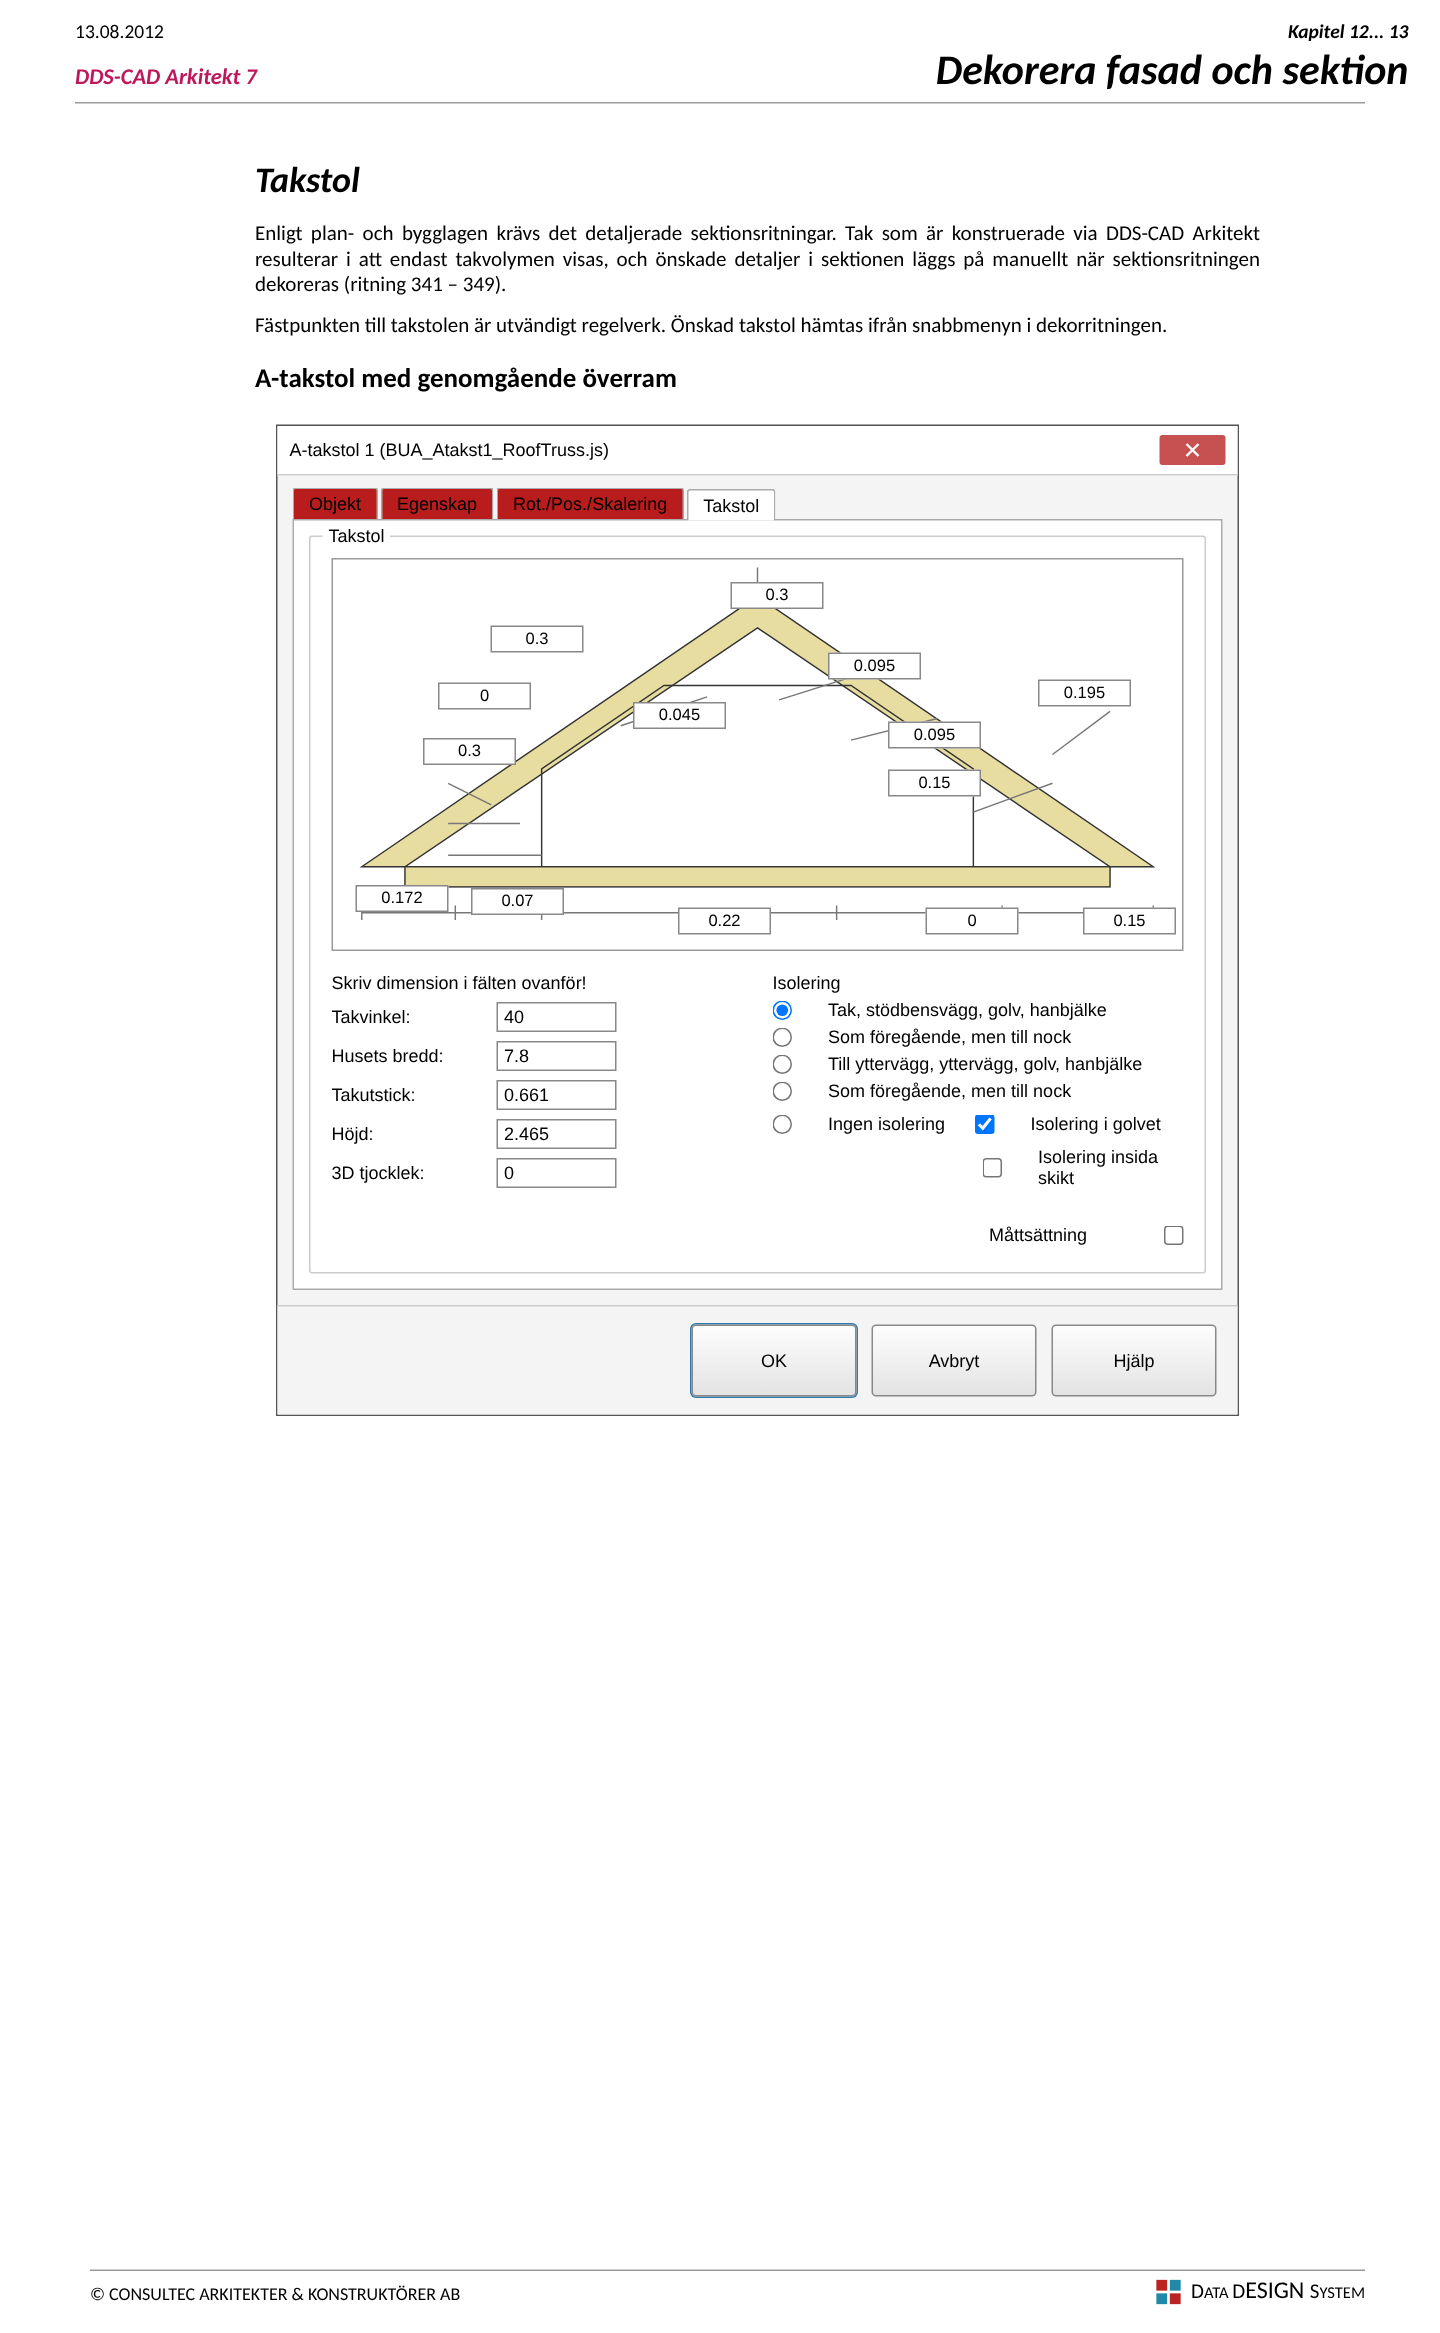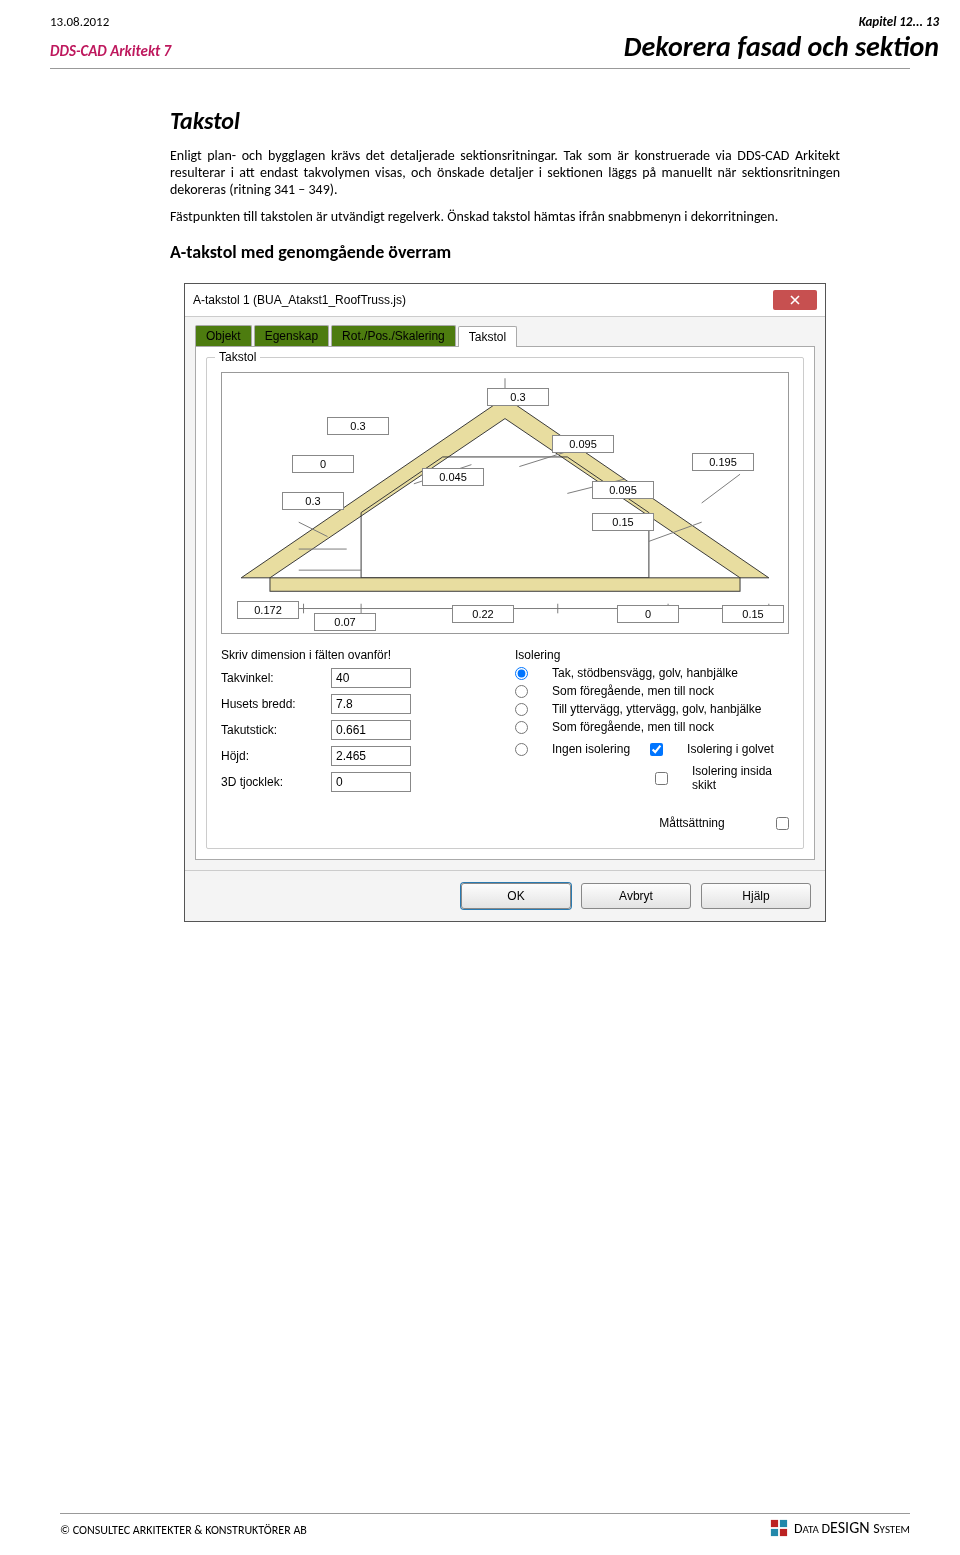"Objekt" .tab { background: #4d7c0f -> #b91c1c }
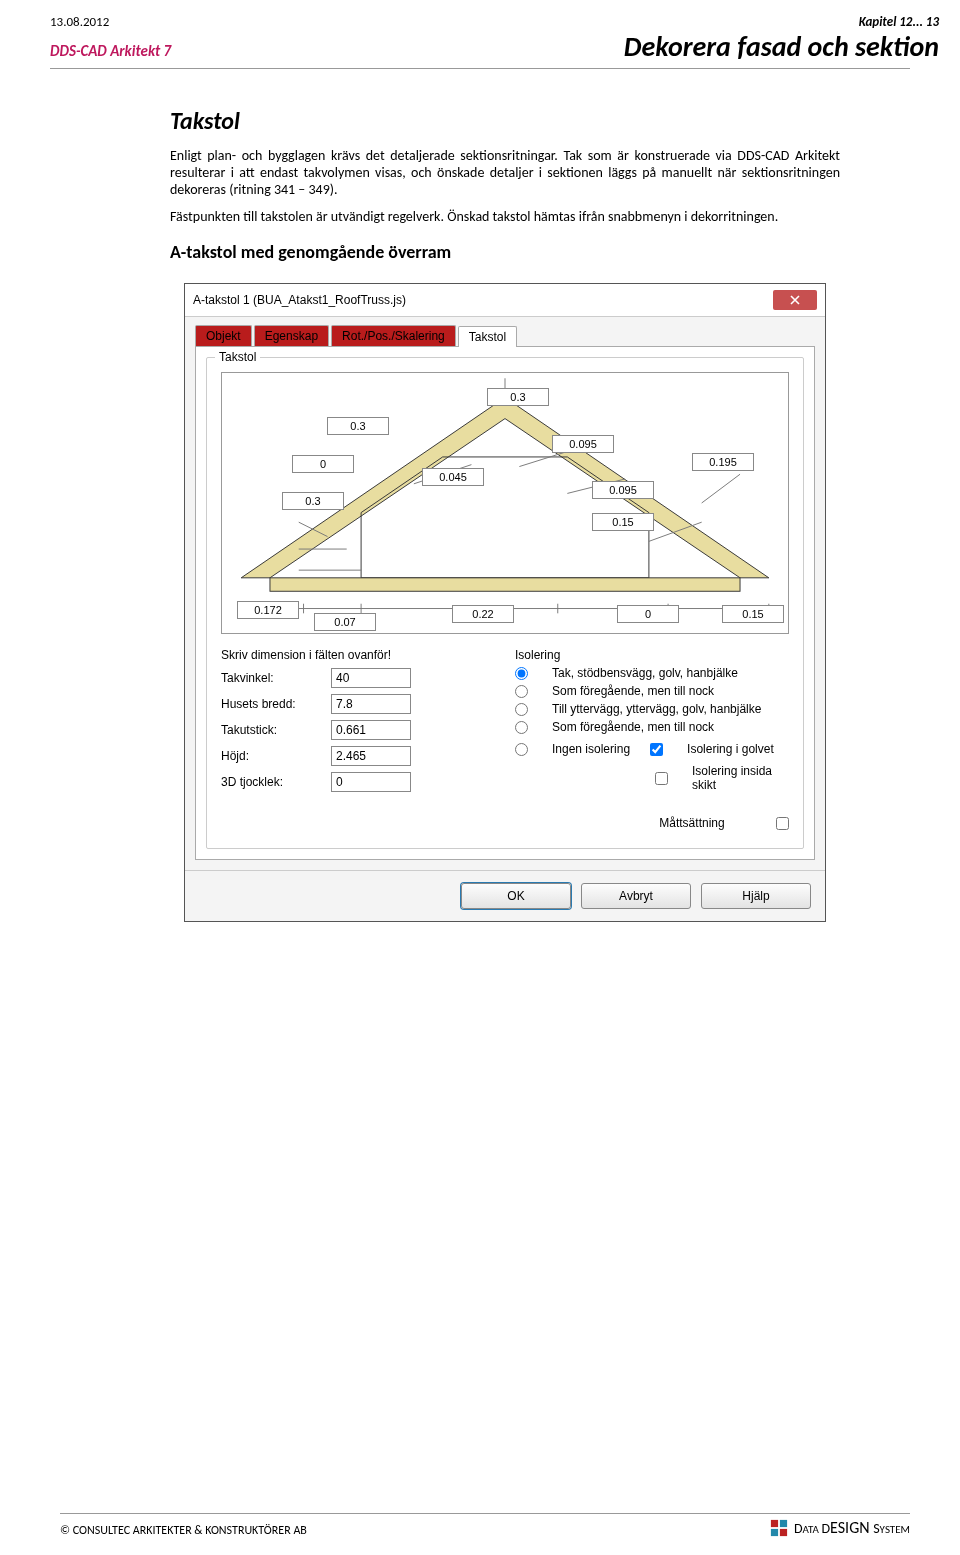"0.172" span.dim { top: 228px -> 217px }
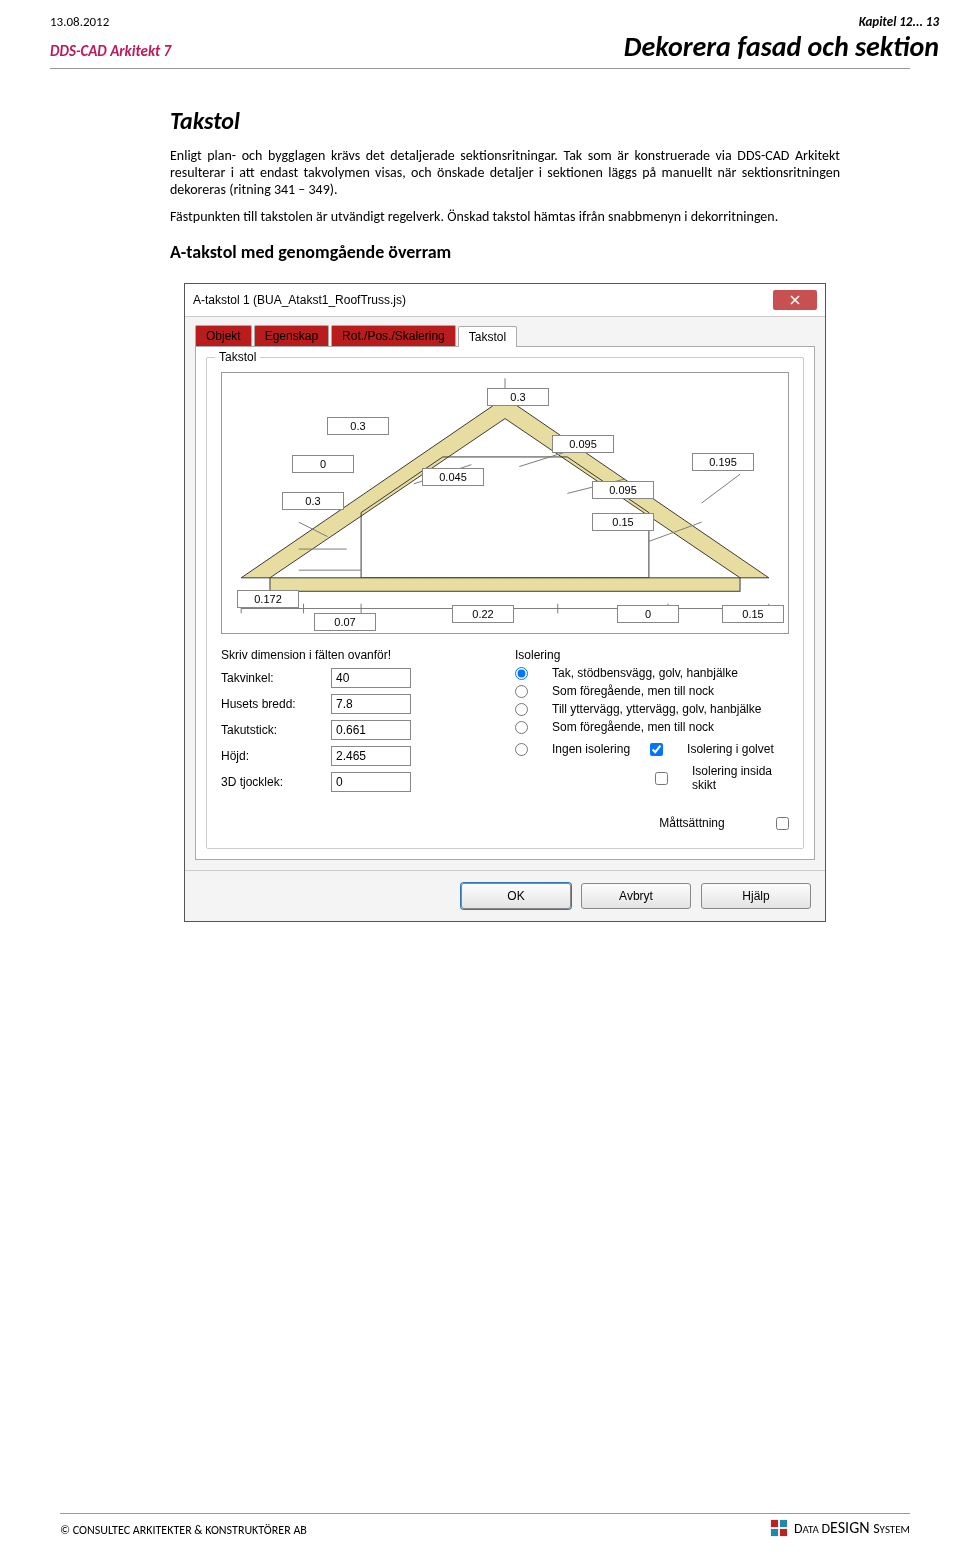"0.07" span.dim { top: 240px -> 219px }
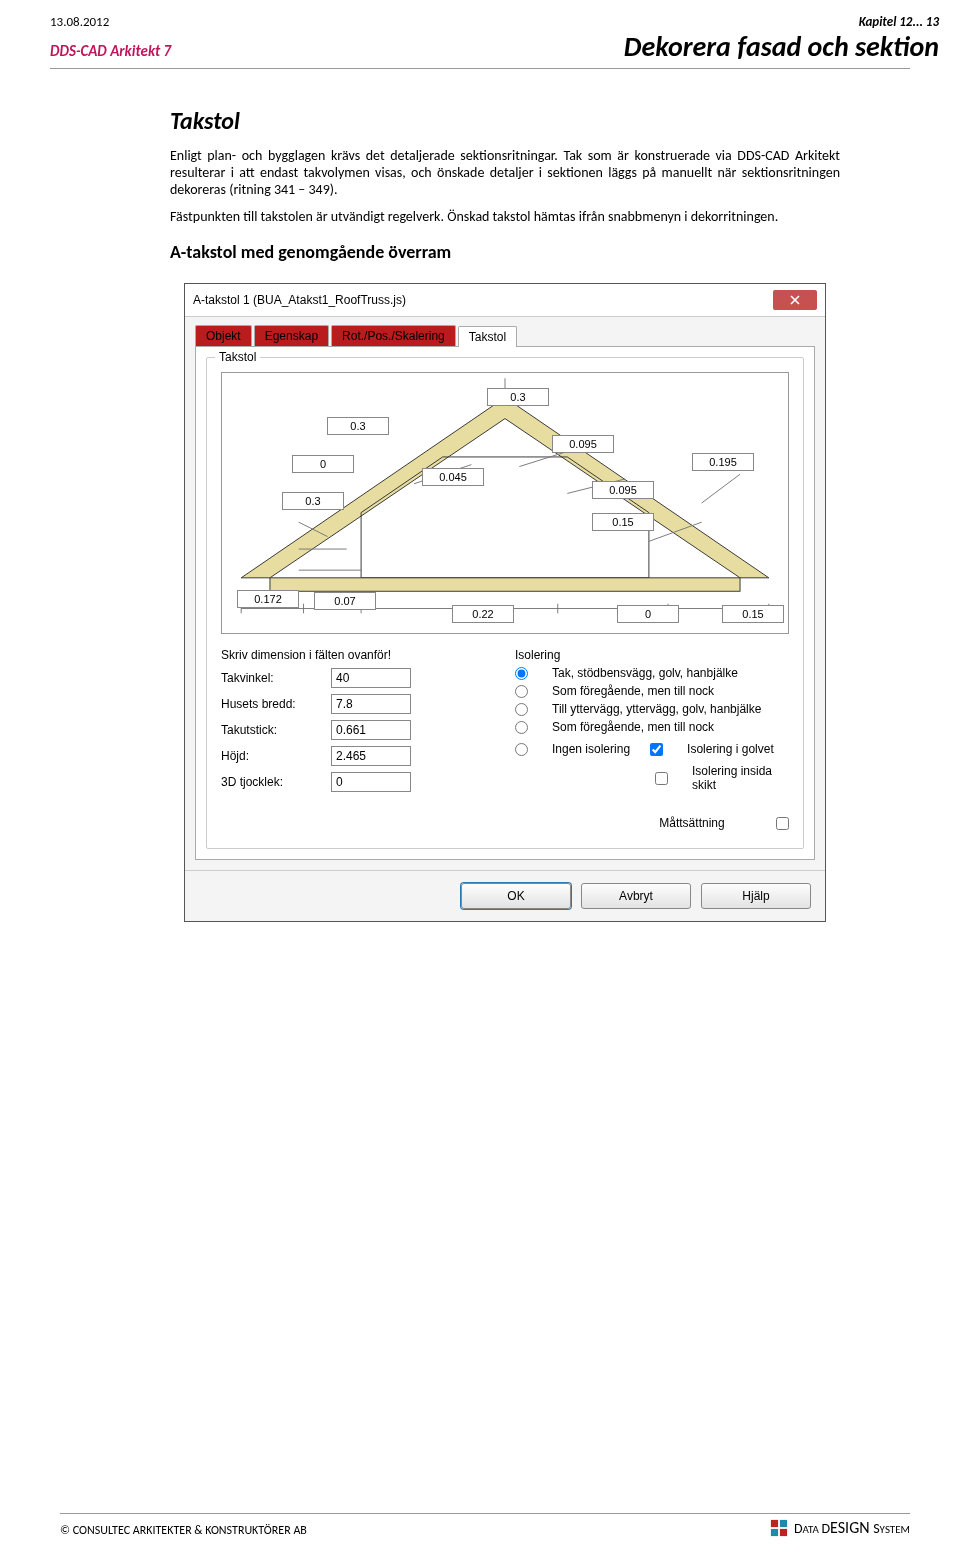"OK" .btn { padding: 5px 12px -> 16px 12px }
